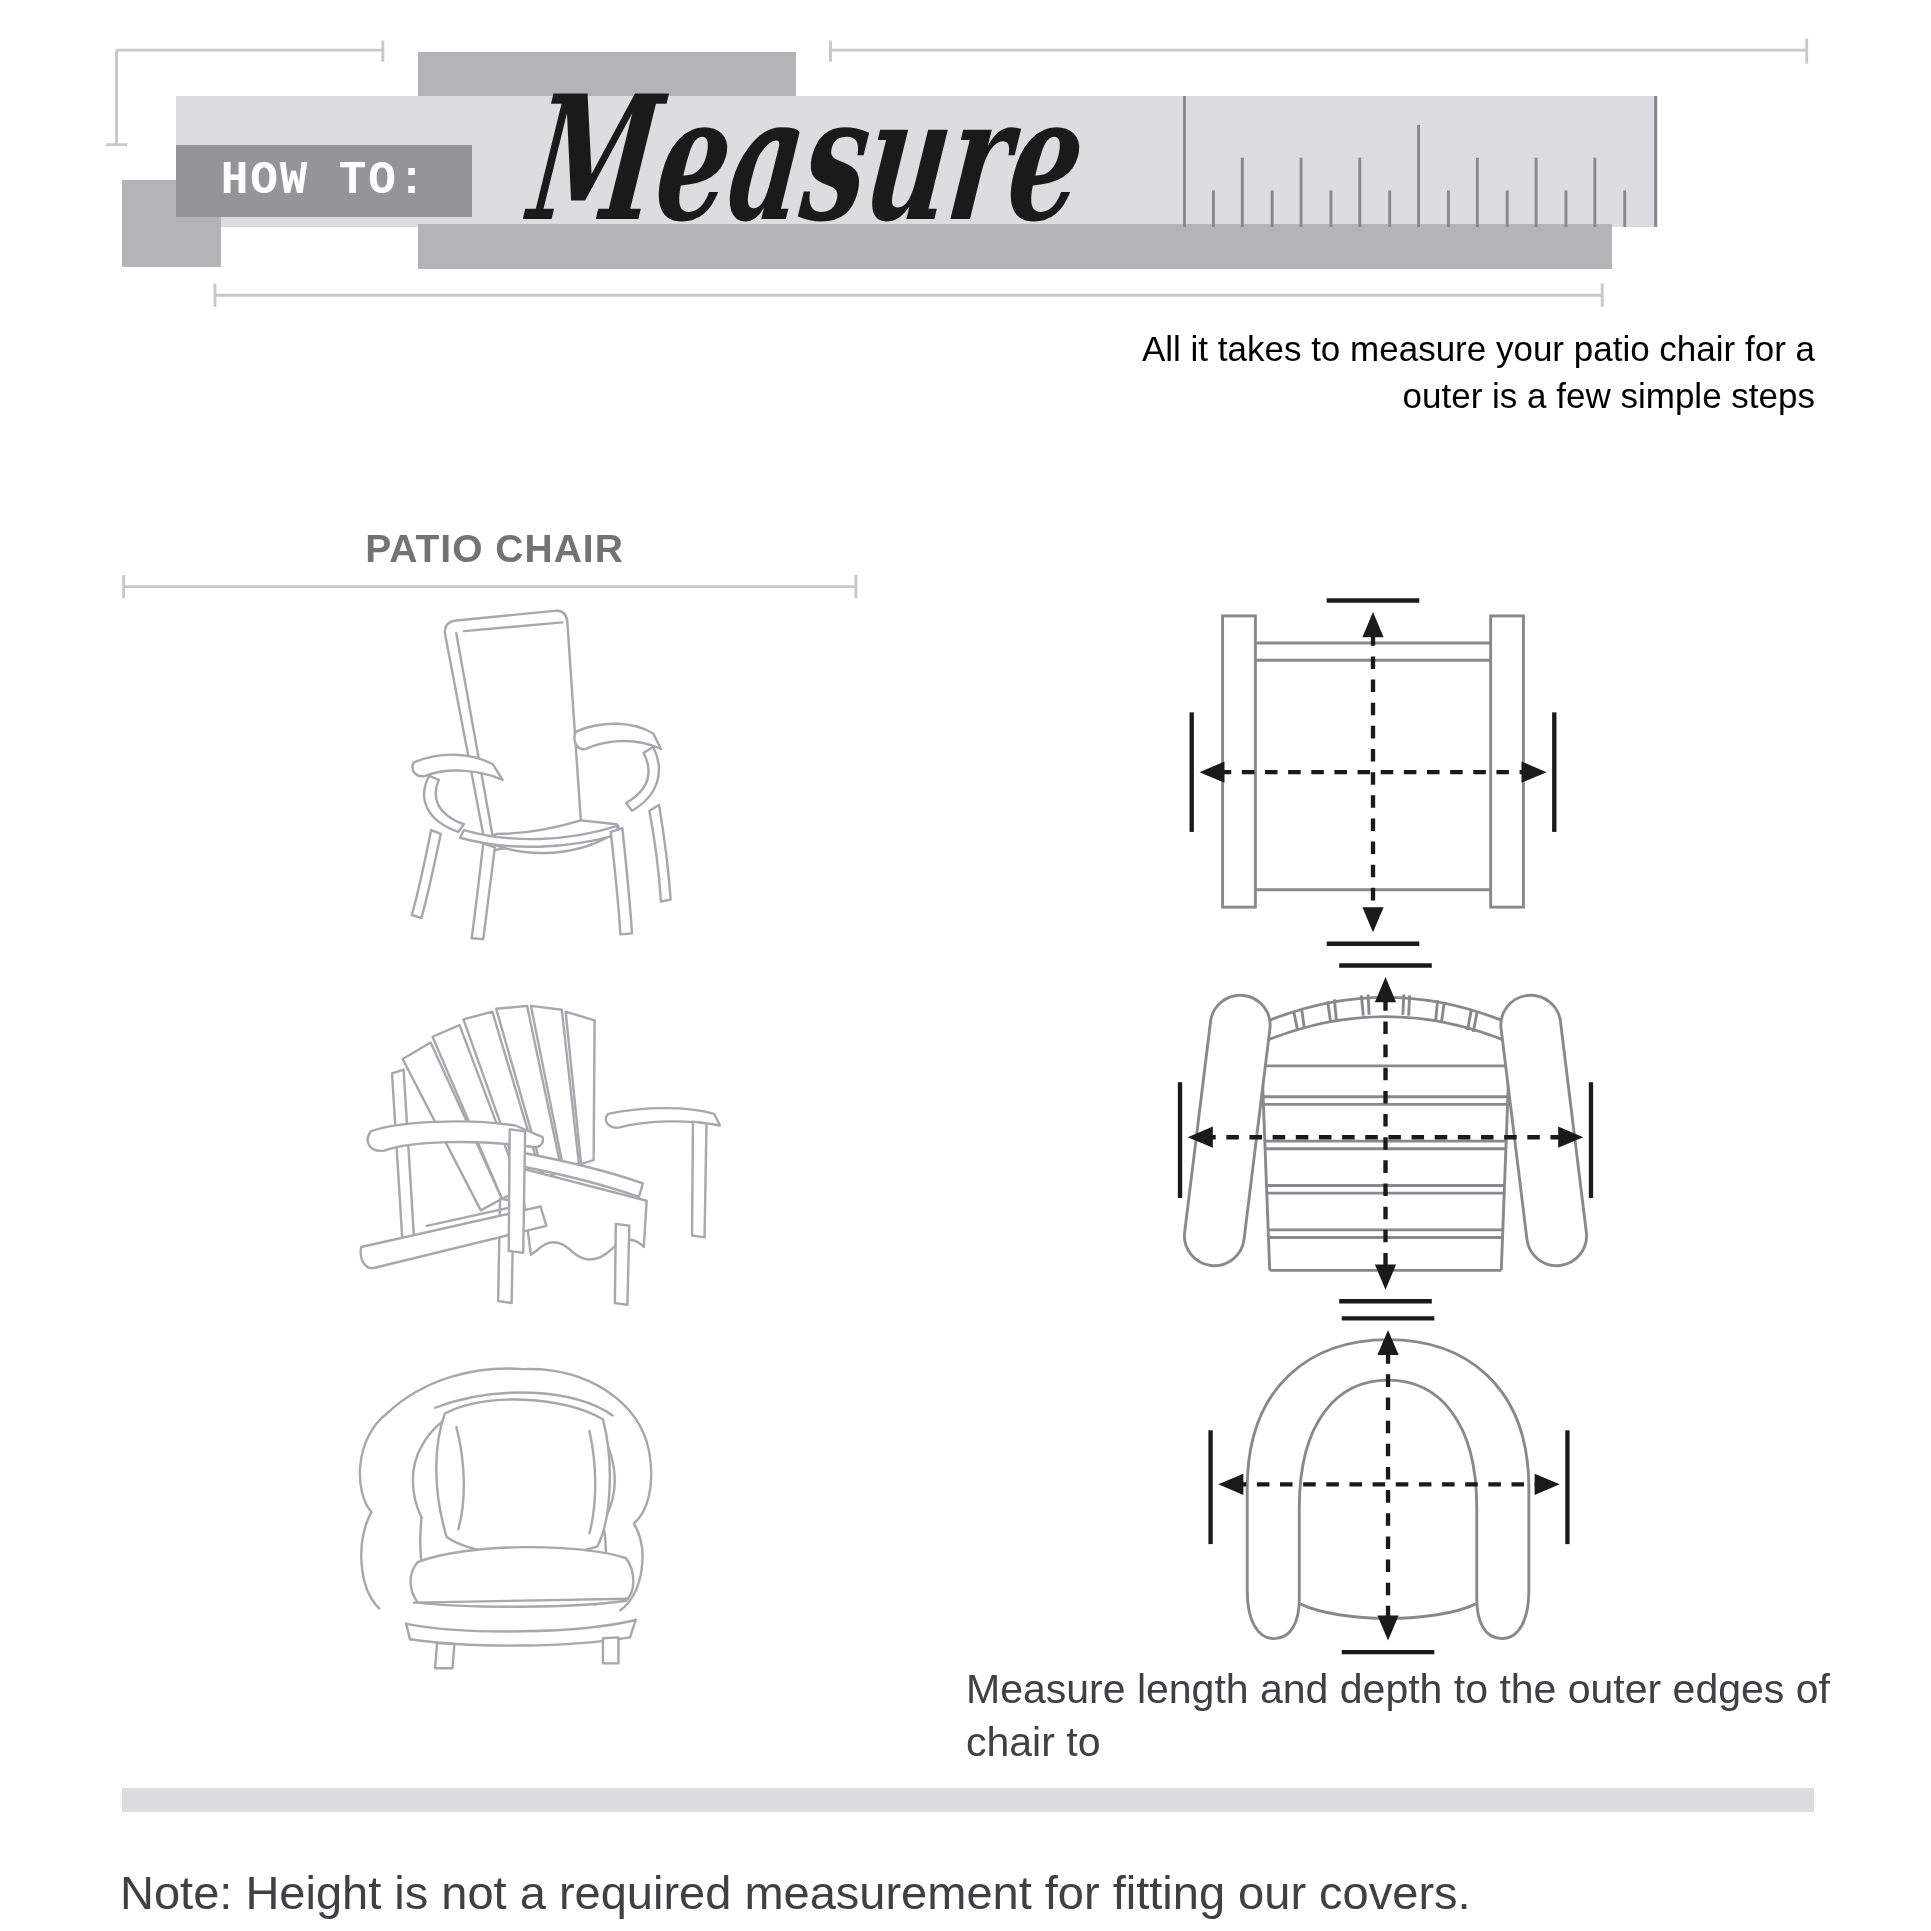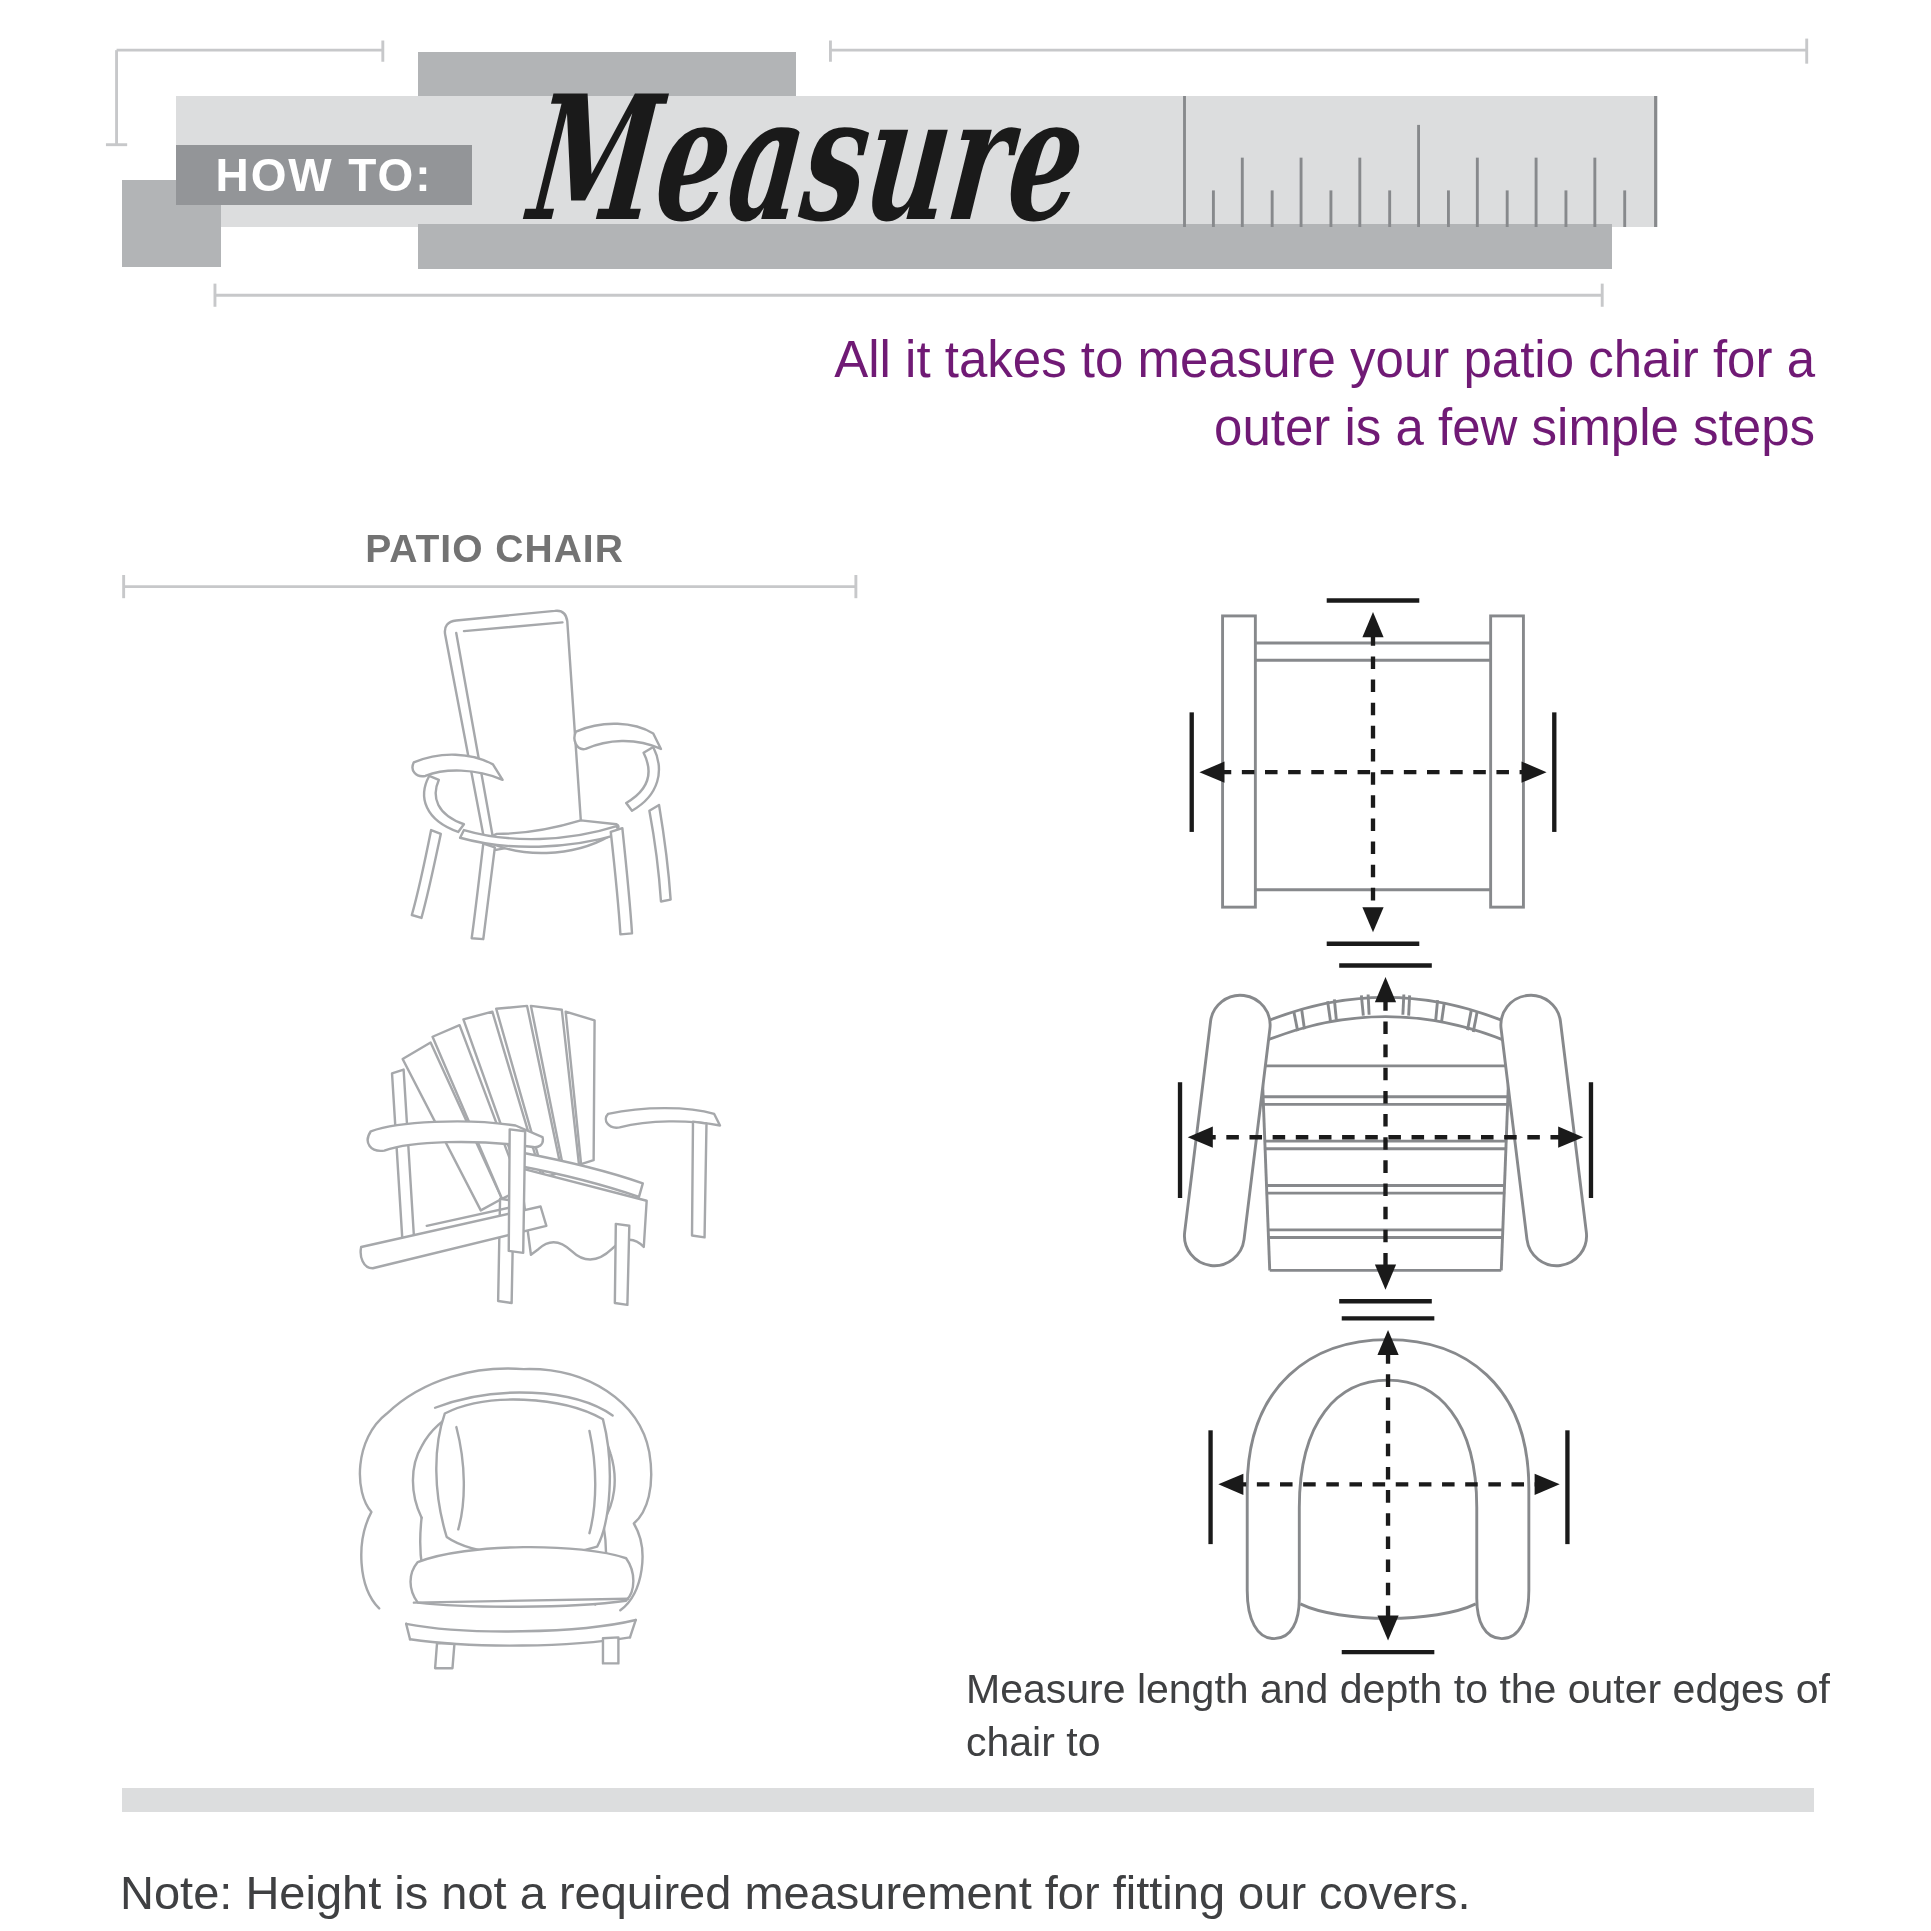"HOW TO:" .eyebrow-box { font-family: none -> Liberation Mono, monospace; height: 60px -> 72px }
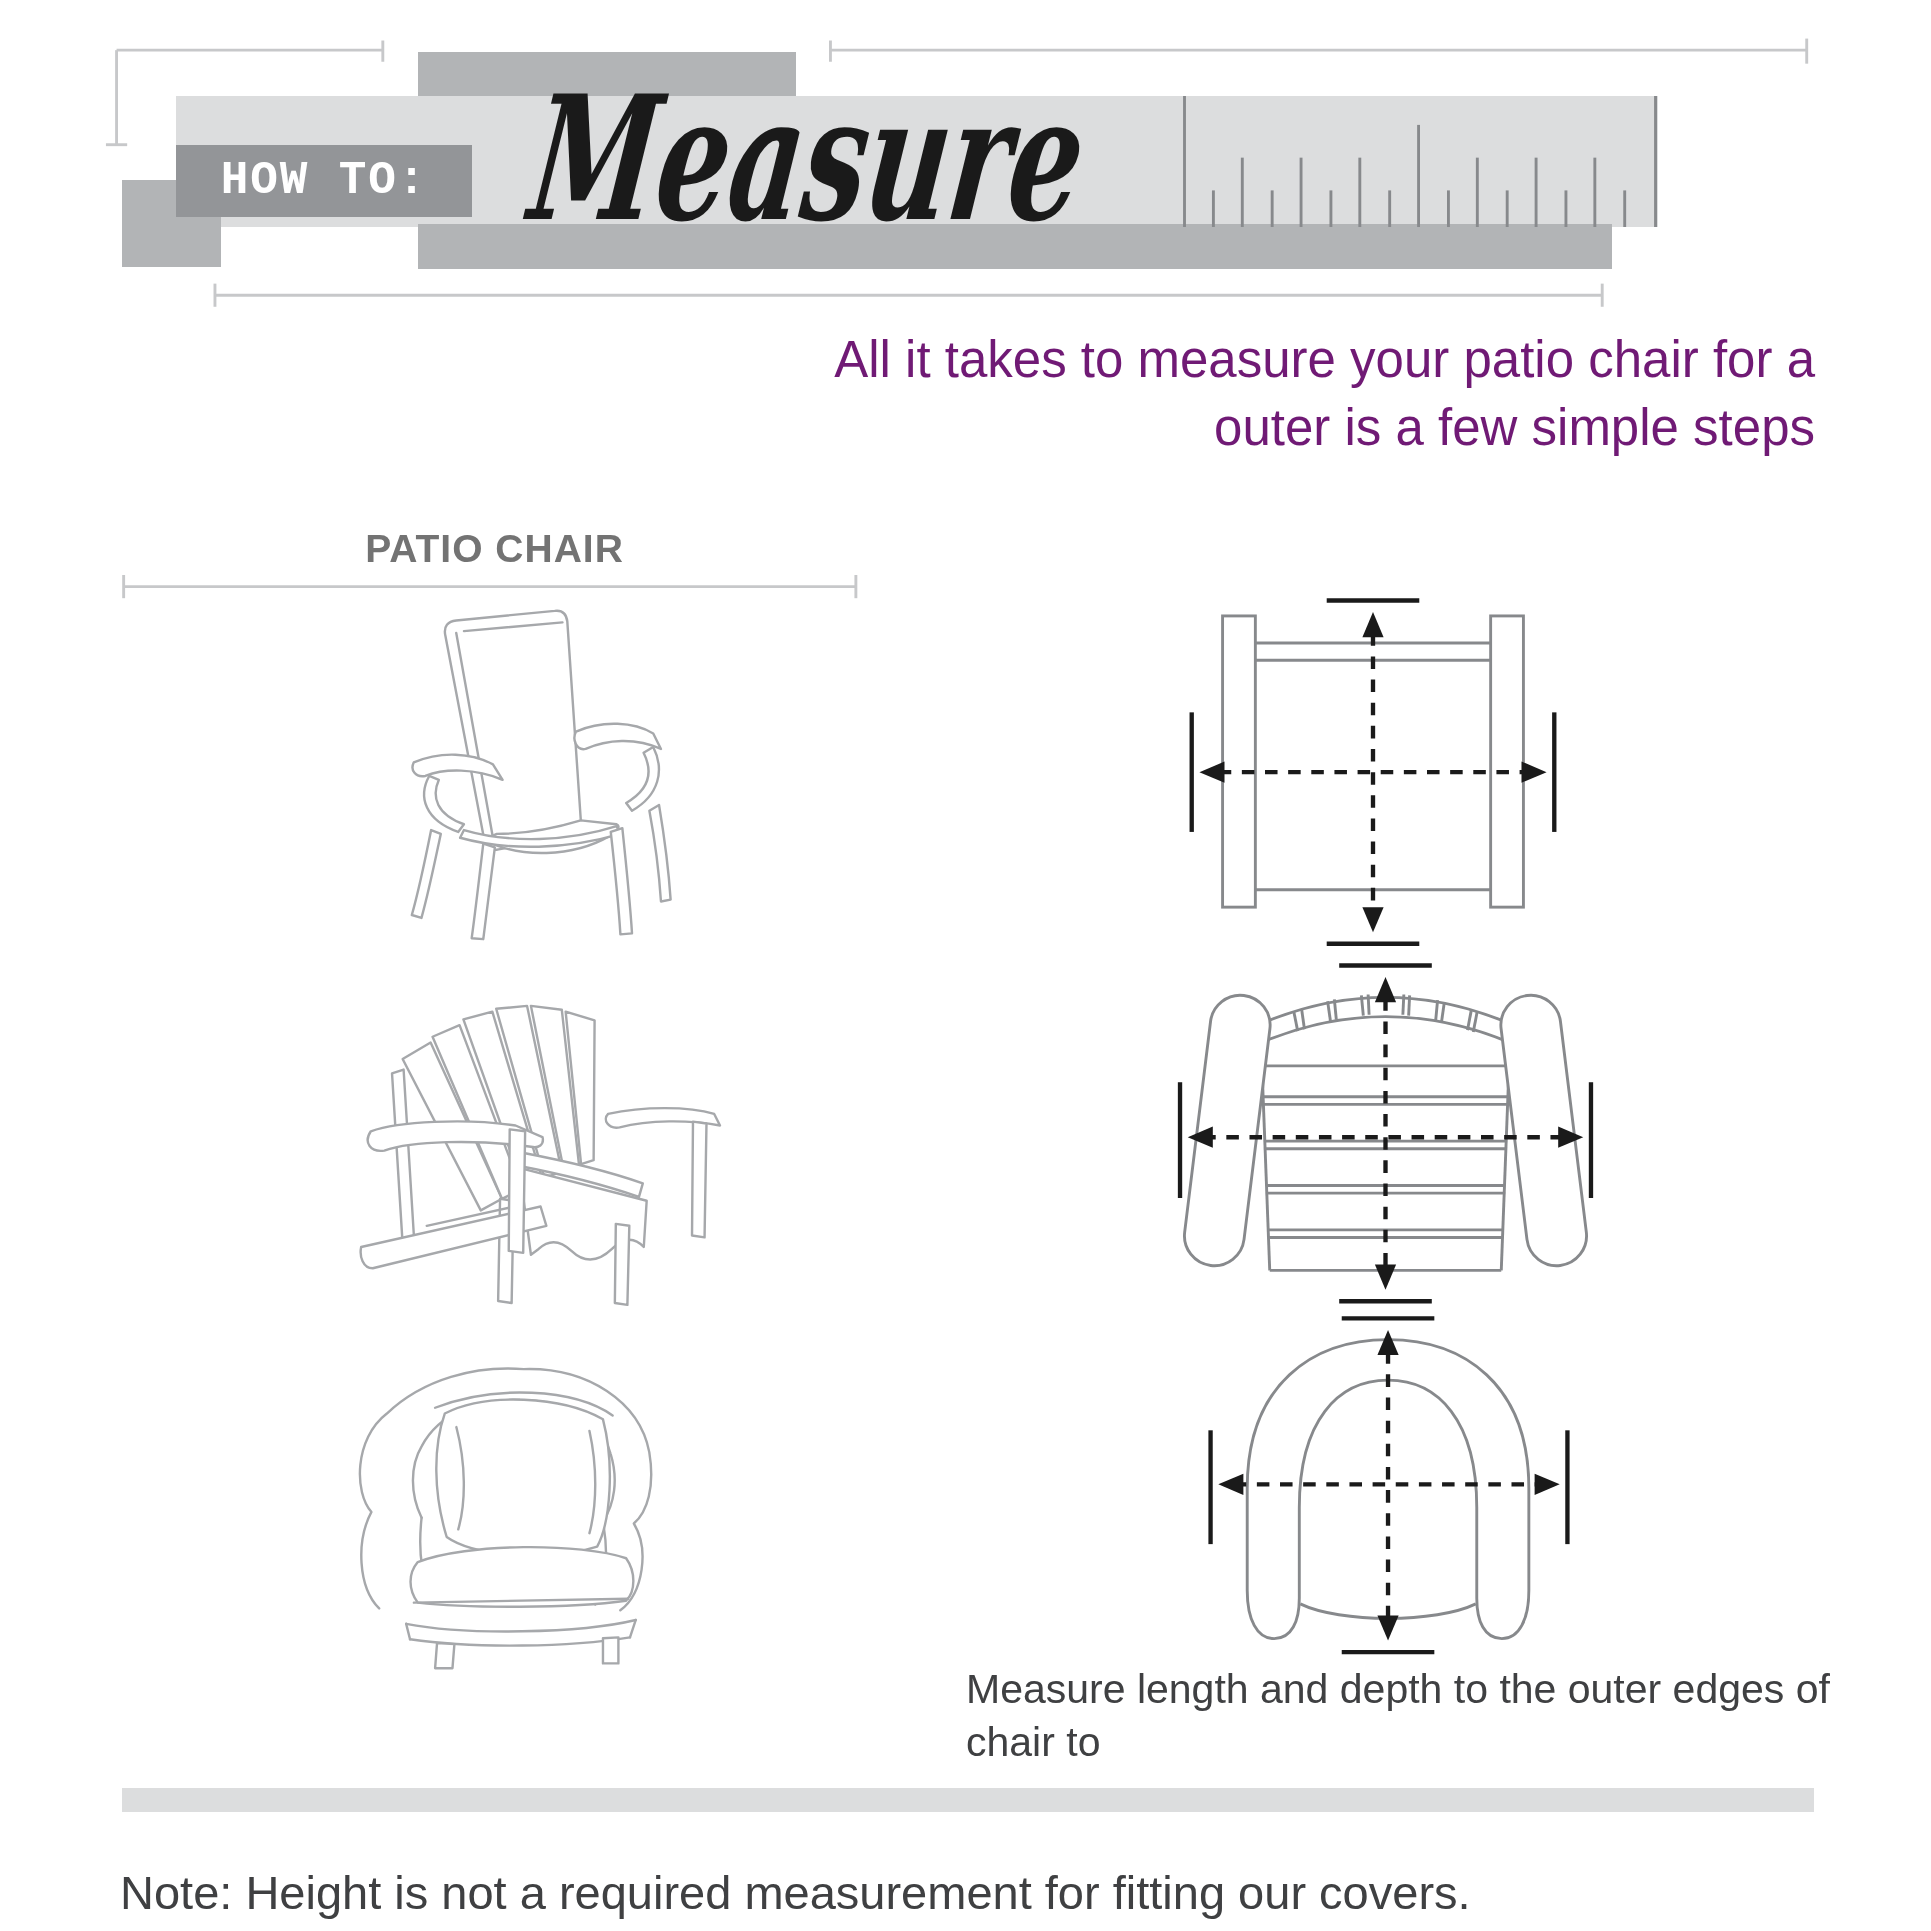"All it takes to measure" .subtitle { color: #701a75 -> #000000; font-size: 51px -> 35px }
